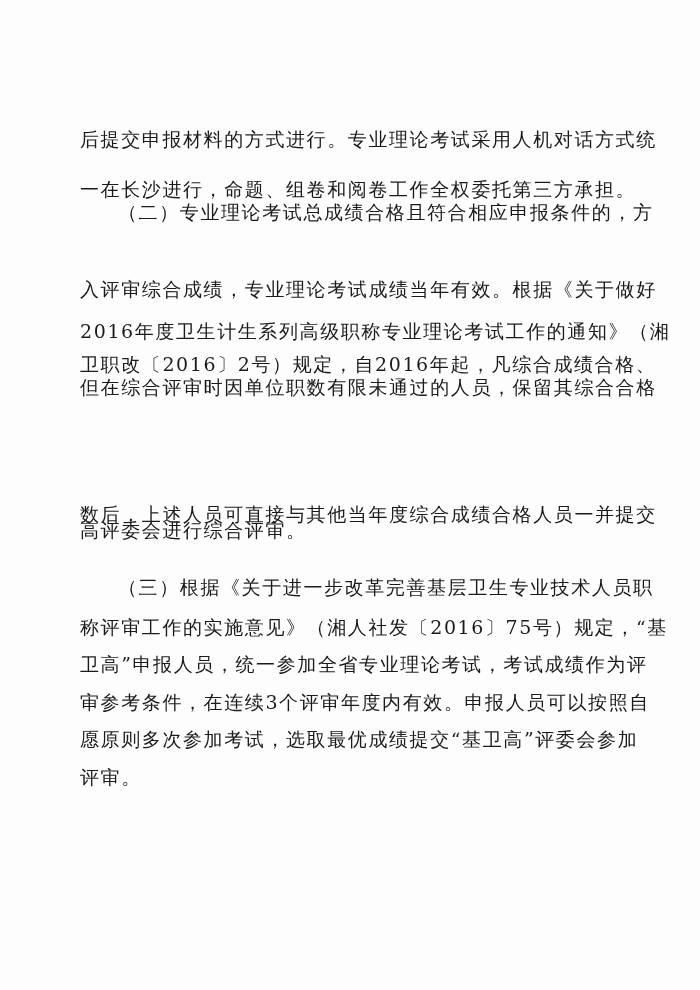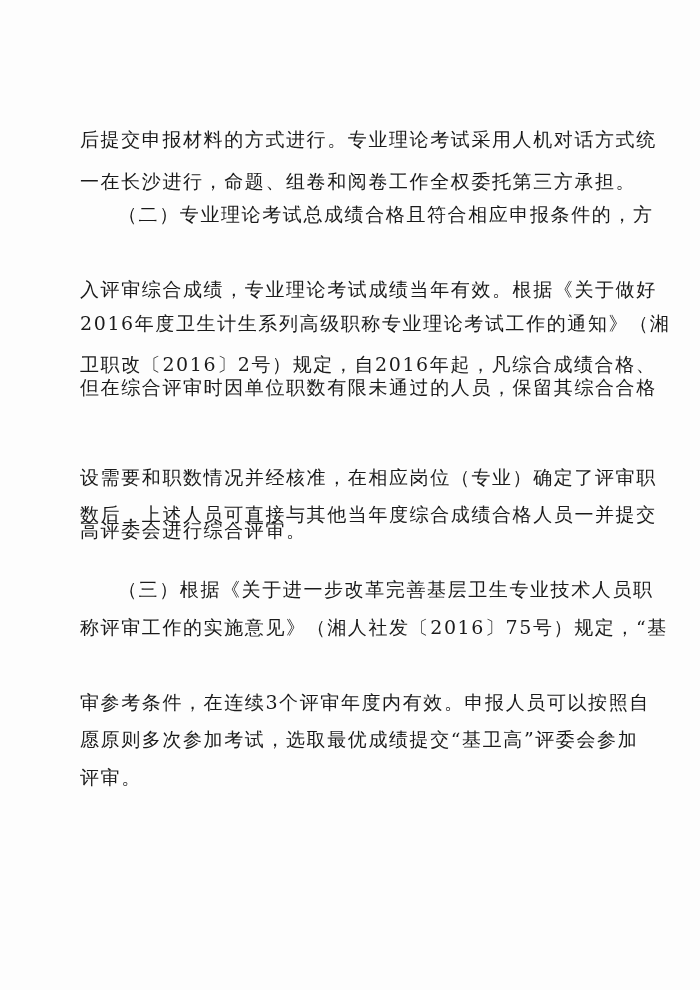"一在长沙进行，命题、组卷和阅卷工作全权委托第三方承担。" div.line { top: 170px -> 178px }
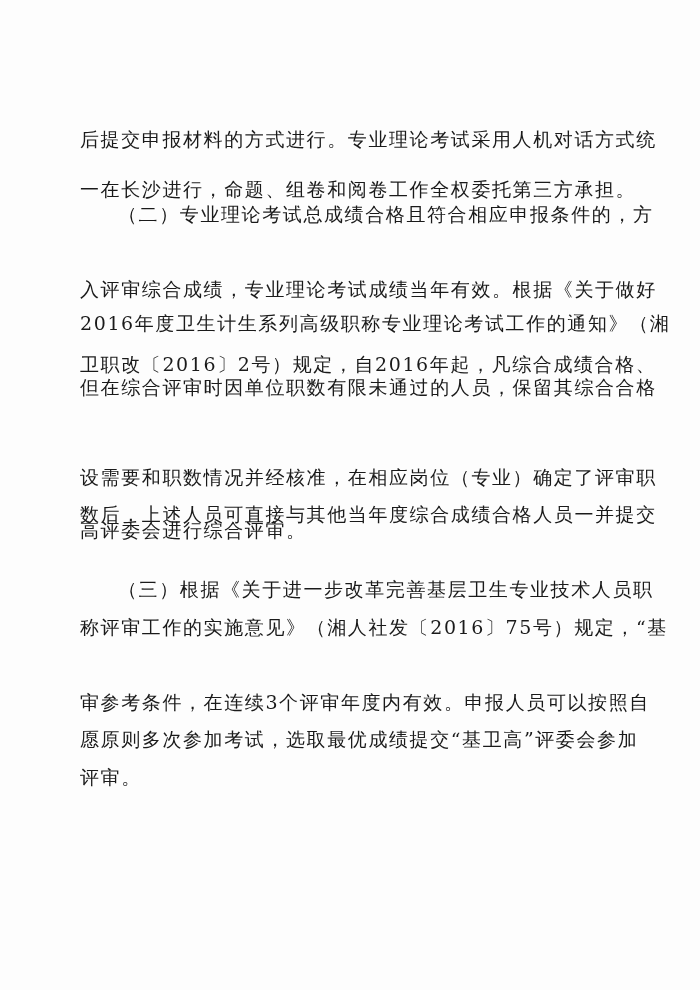"（二）专业理论考试总成绩合格且符合相应申报条件的，方" .indent { font-family: none -> Liberation Mono, monospace }
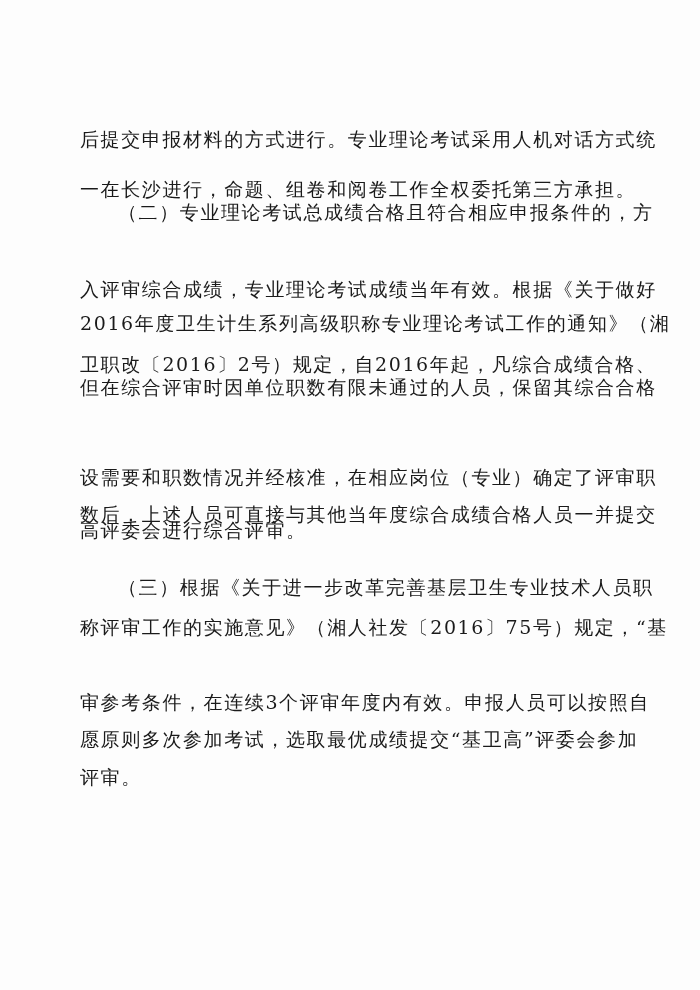"2016年度卫生计生系列高级职称专业理论考试工作的通知》（湘" div.line { top: 312px -> 320px }
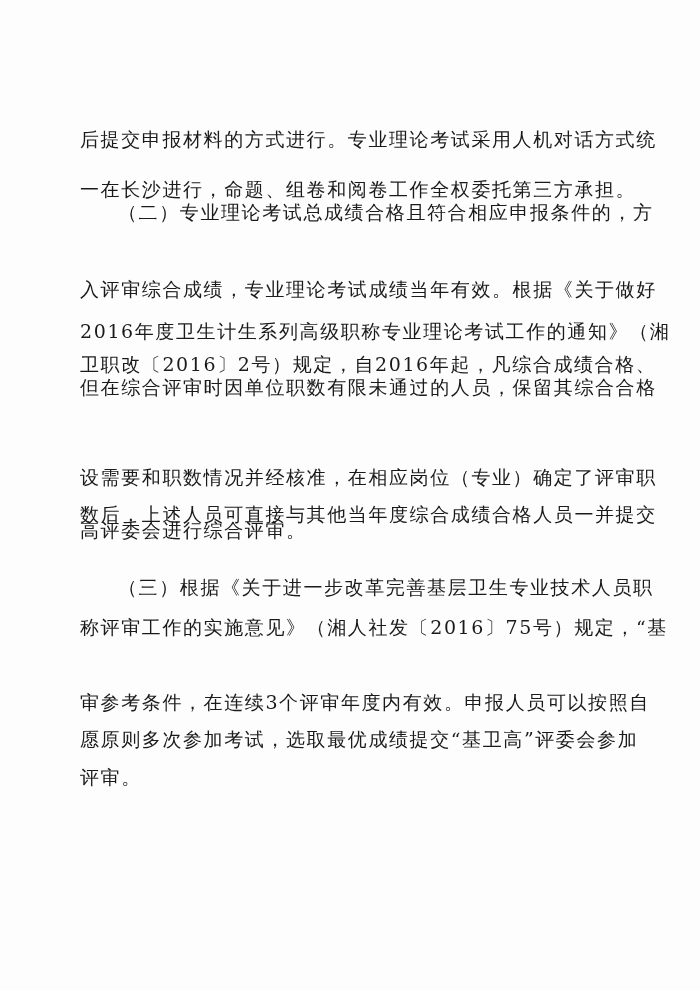"设需要和职数情况并经核准，在相应岗位（专业）确定了评审职" div.line { html: <div>设需要和职数情况并经核准，在相应岗位（专业）确定了评审职</div> -> none }
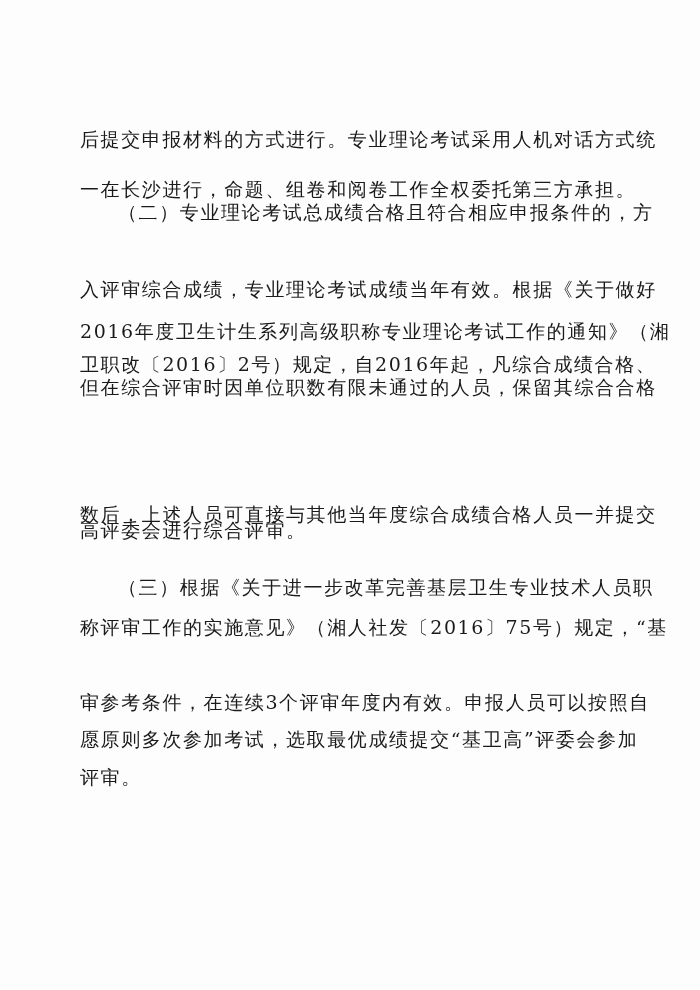"卫高”申报人员，统一参加全省专业理论考试，考试成绩作为评" div.line { html: none -> <div>卫高”申报人员，统一参加全省专业理论考试，考试成绩作为评</div> }
